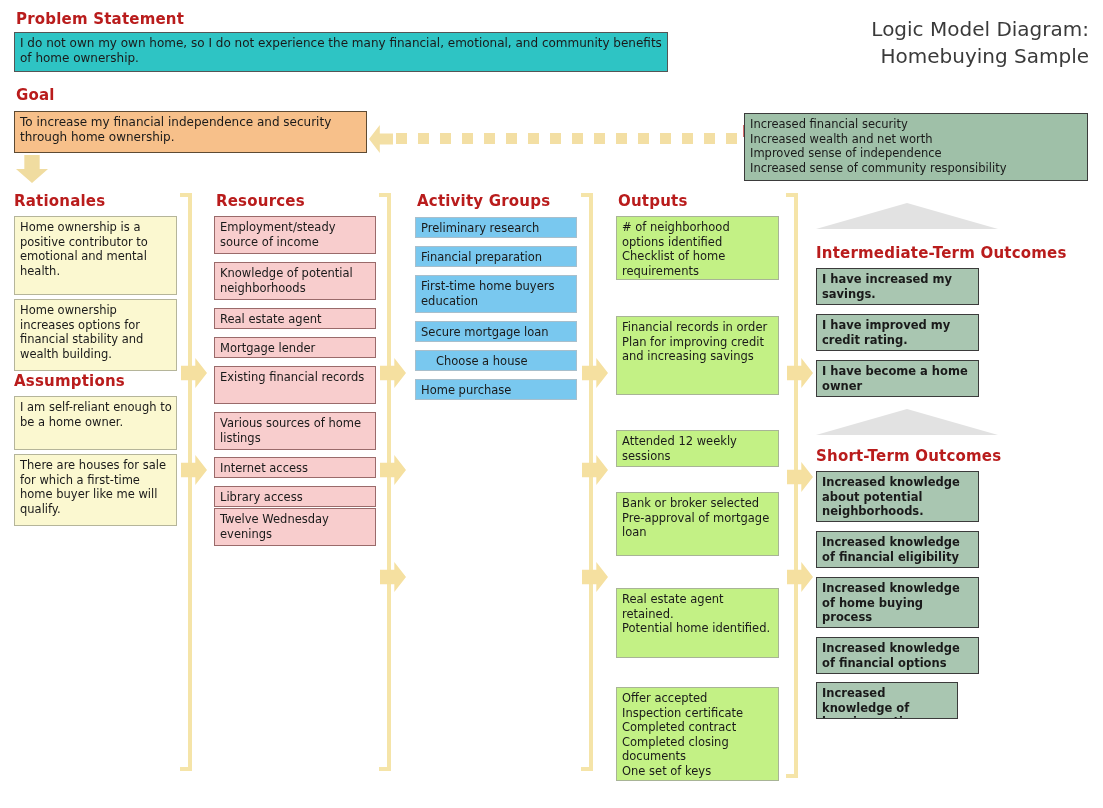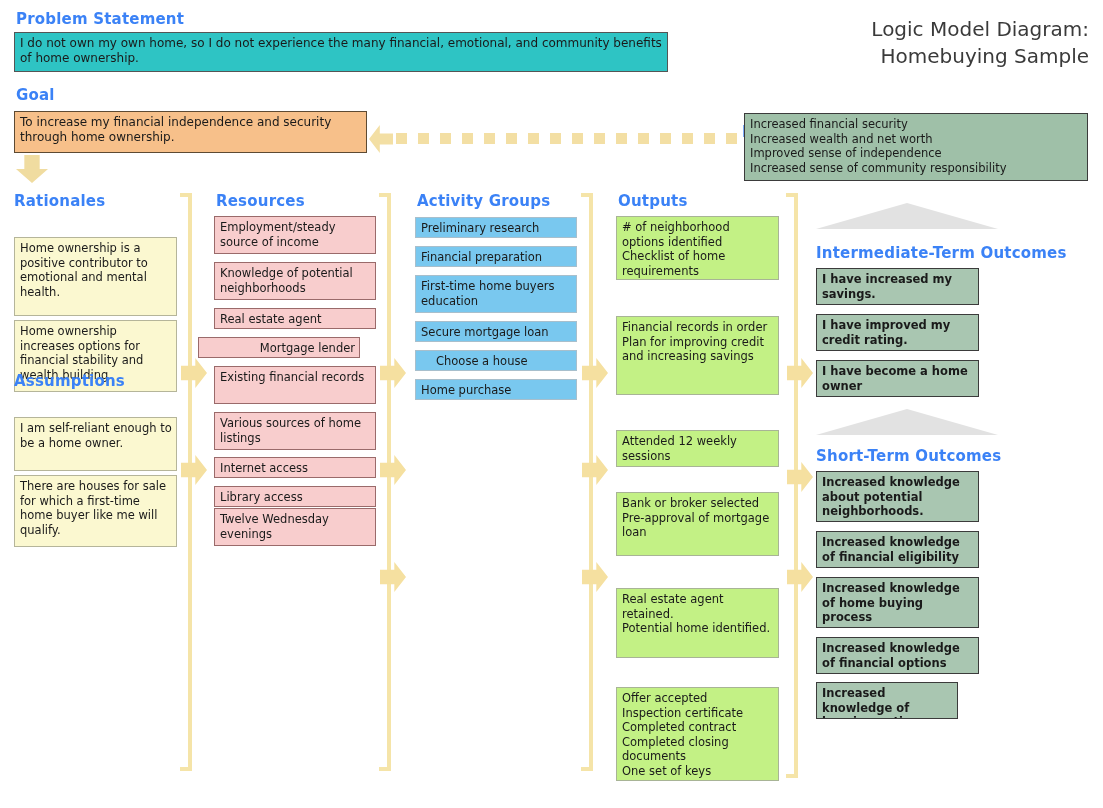"Problem Statement" .sec-head { color: #3b82f6 -> #b91c1c }
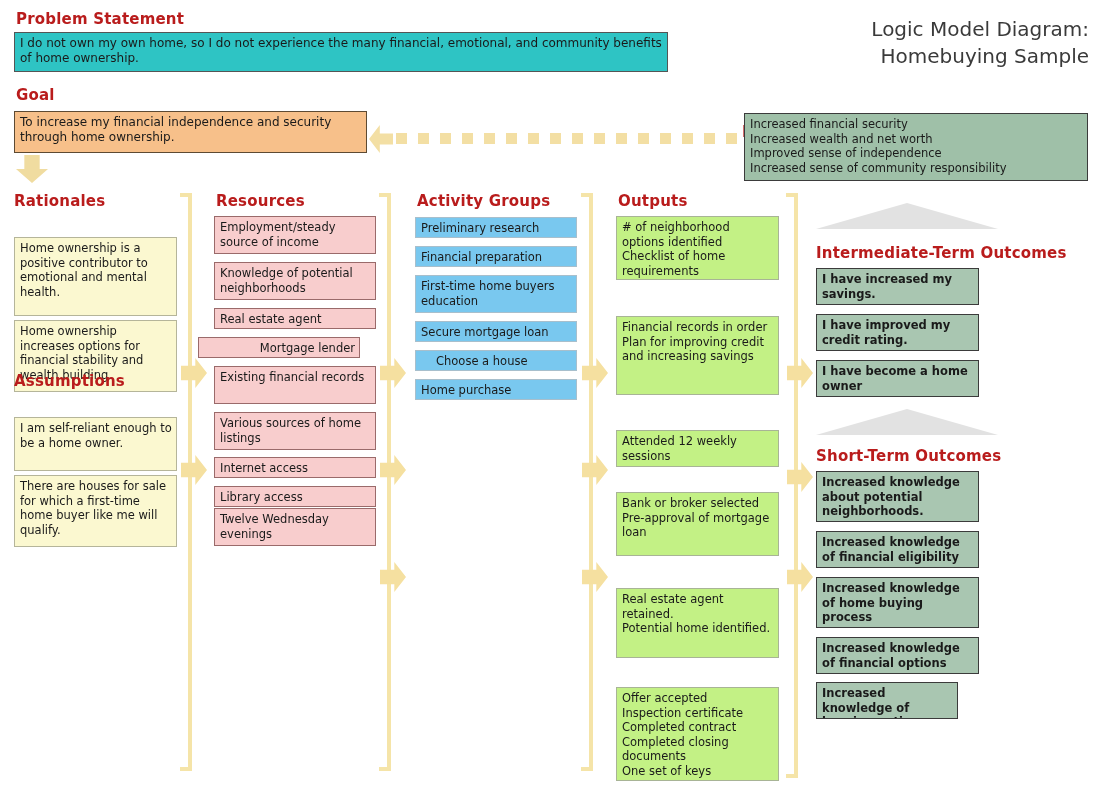"Home ownership is a positive" .box.rationale { margin-top: 21px -> none }
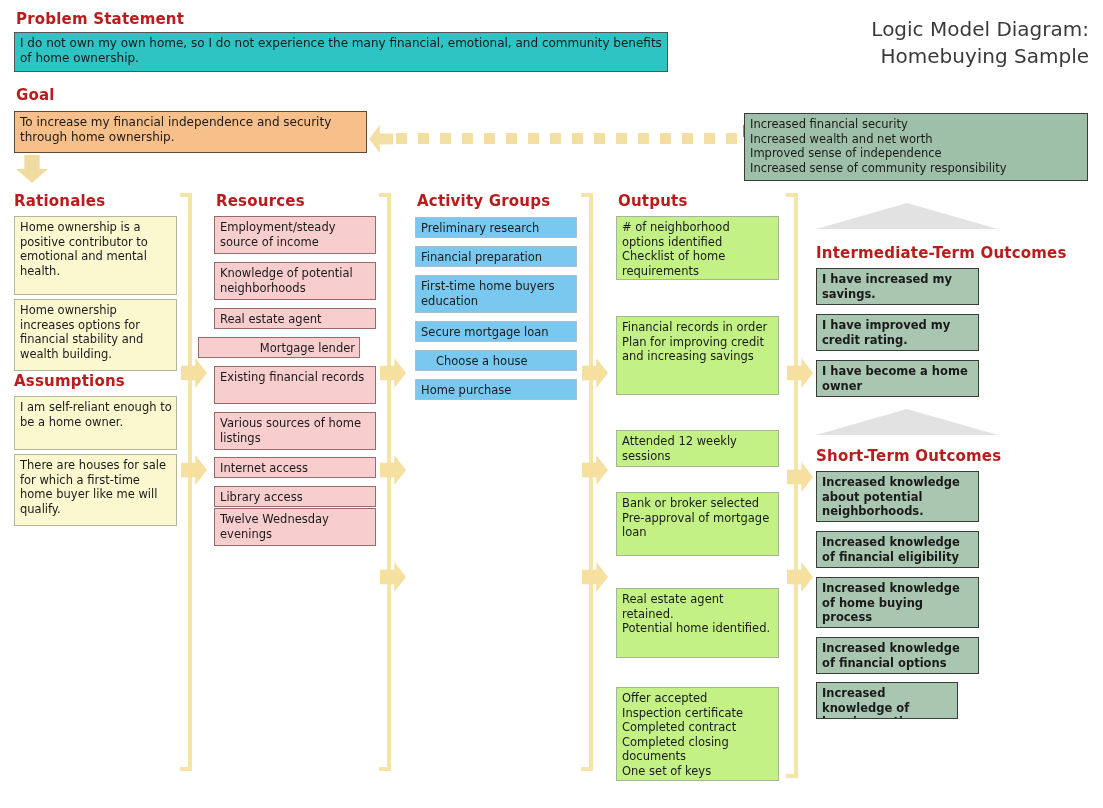"Mortgage lender" div.abs { left: 198px -> 214px; text-align: right -> none }
